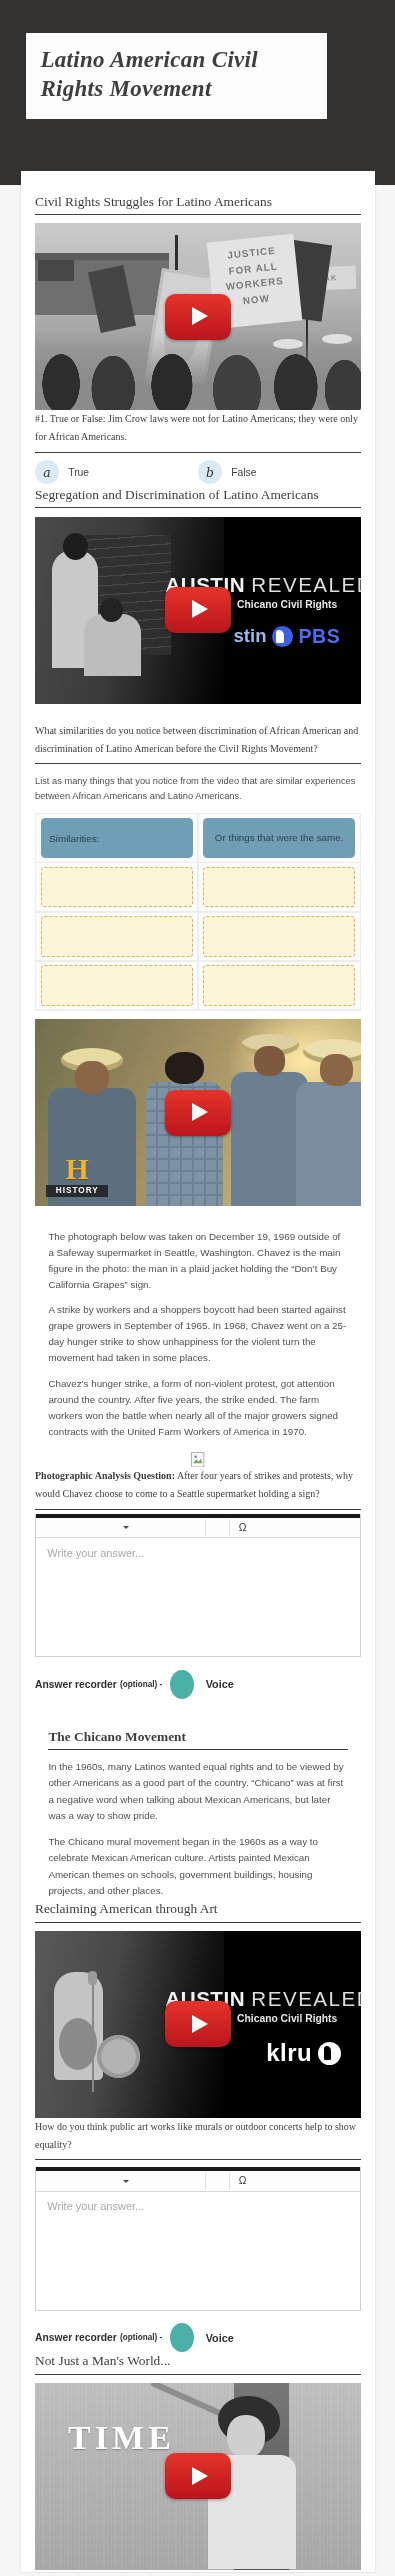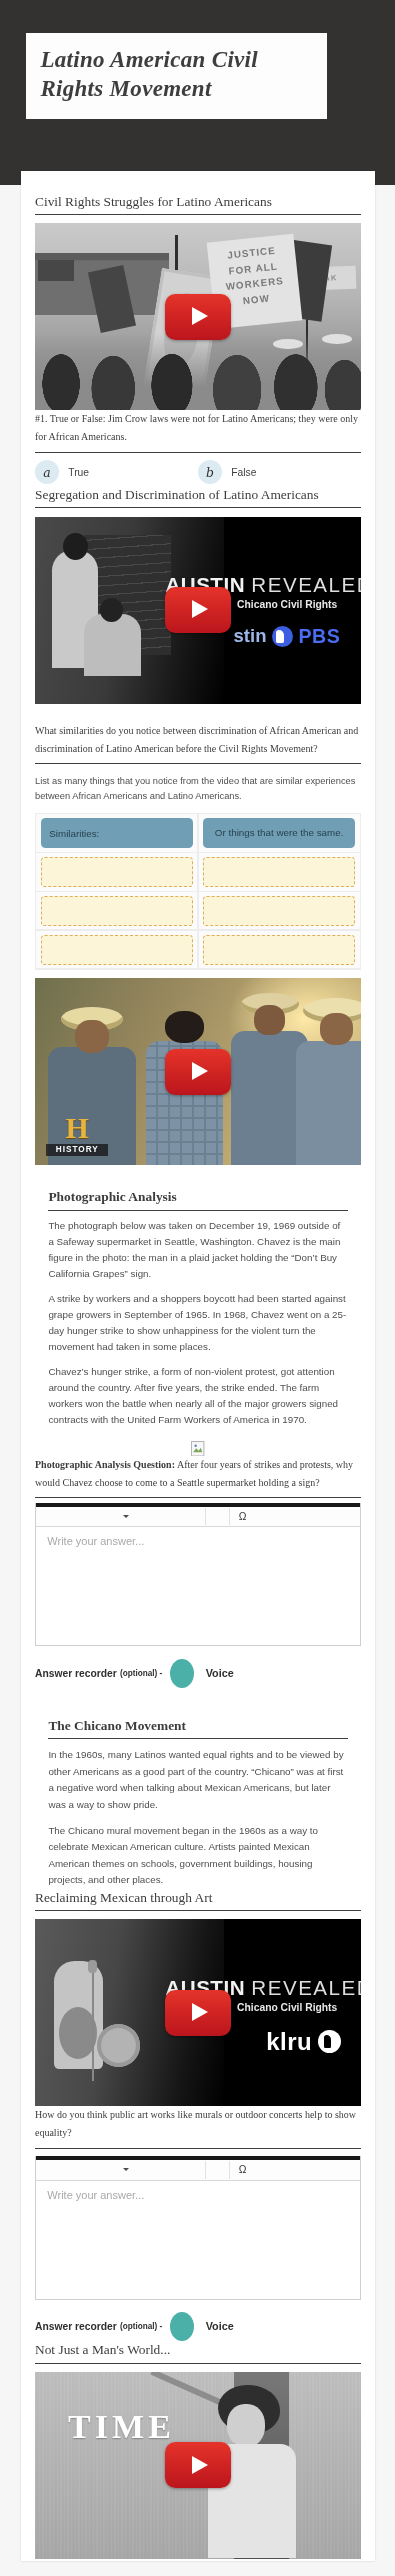"Similarities:" .simtable { height: 157px -> 198px }
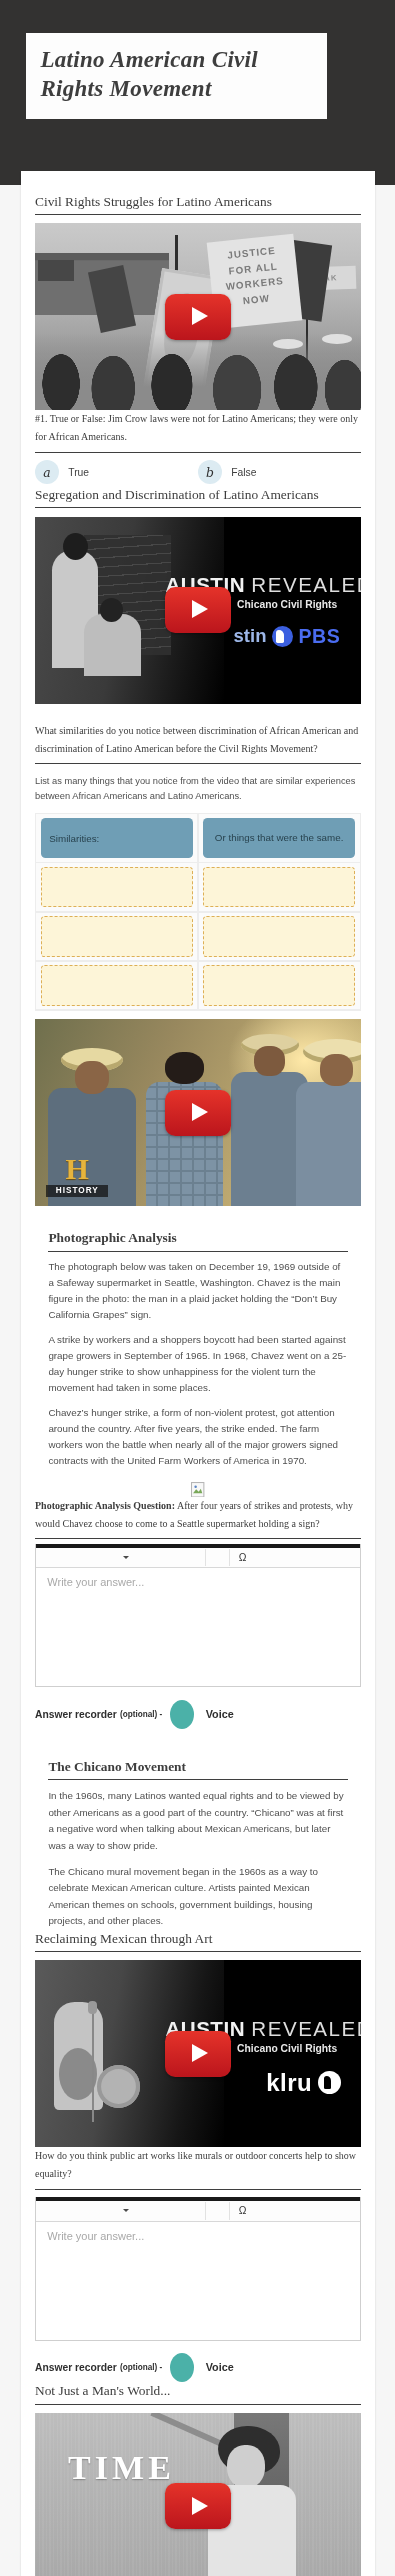"Photographic Analysis" h3.sech { html: <h3>Photographic Analysis</h3> -> none }
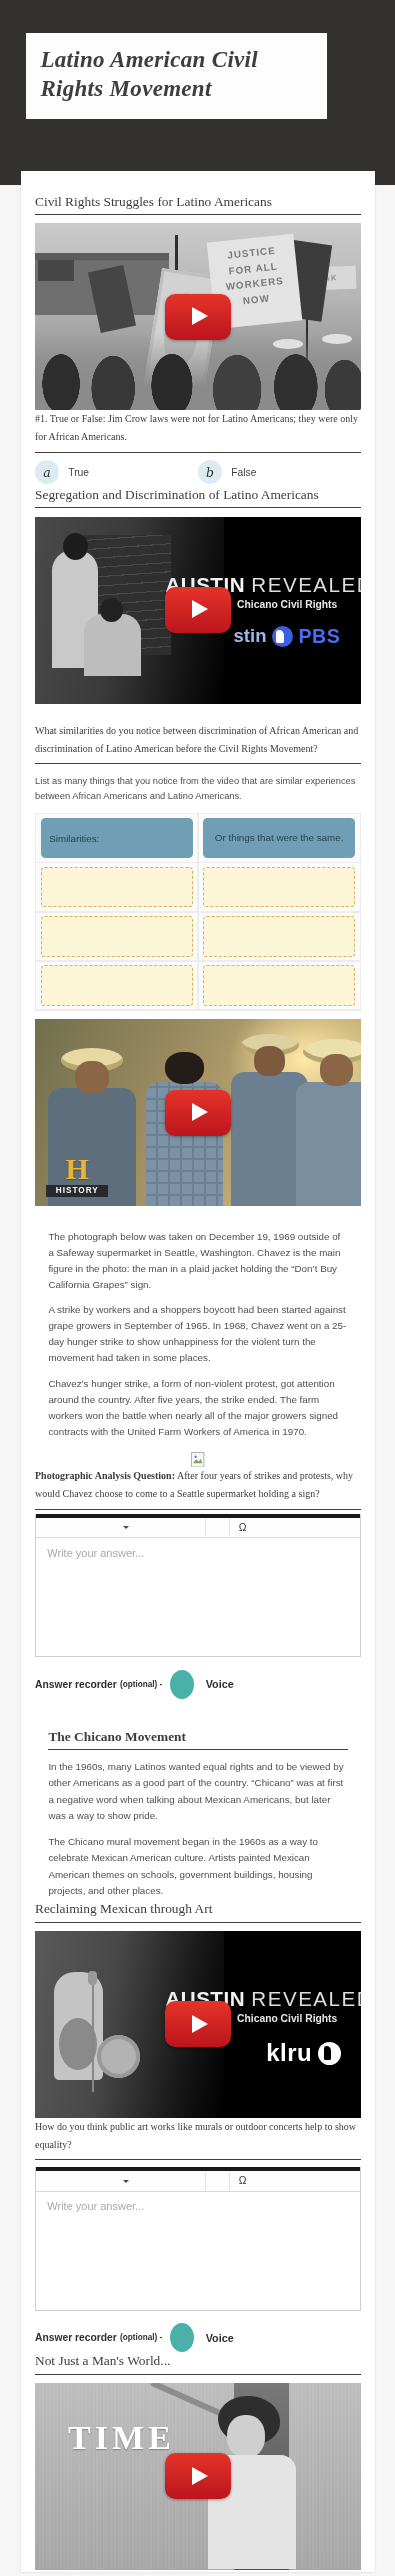"Reclaiming Mexican through Art" h2.sec { text: Mexican -> American }
